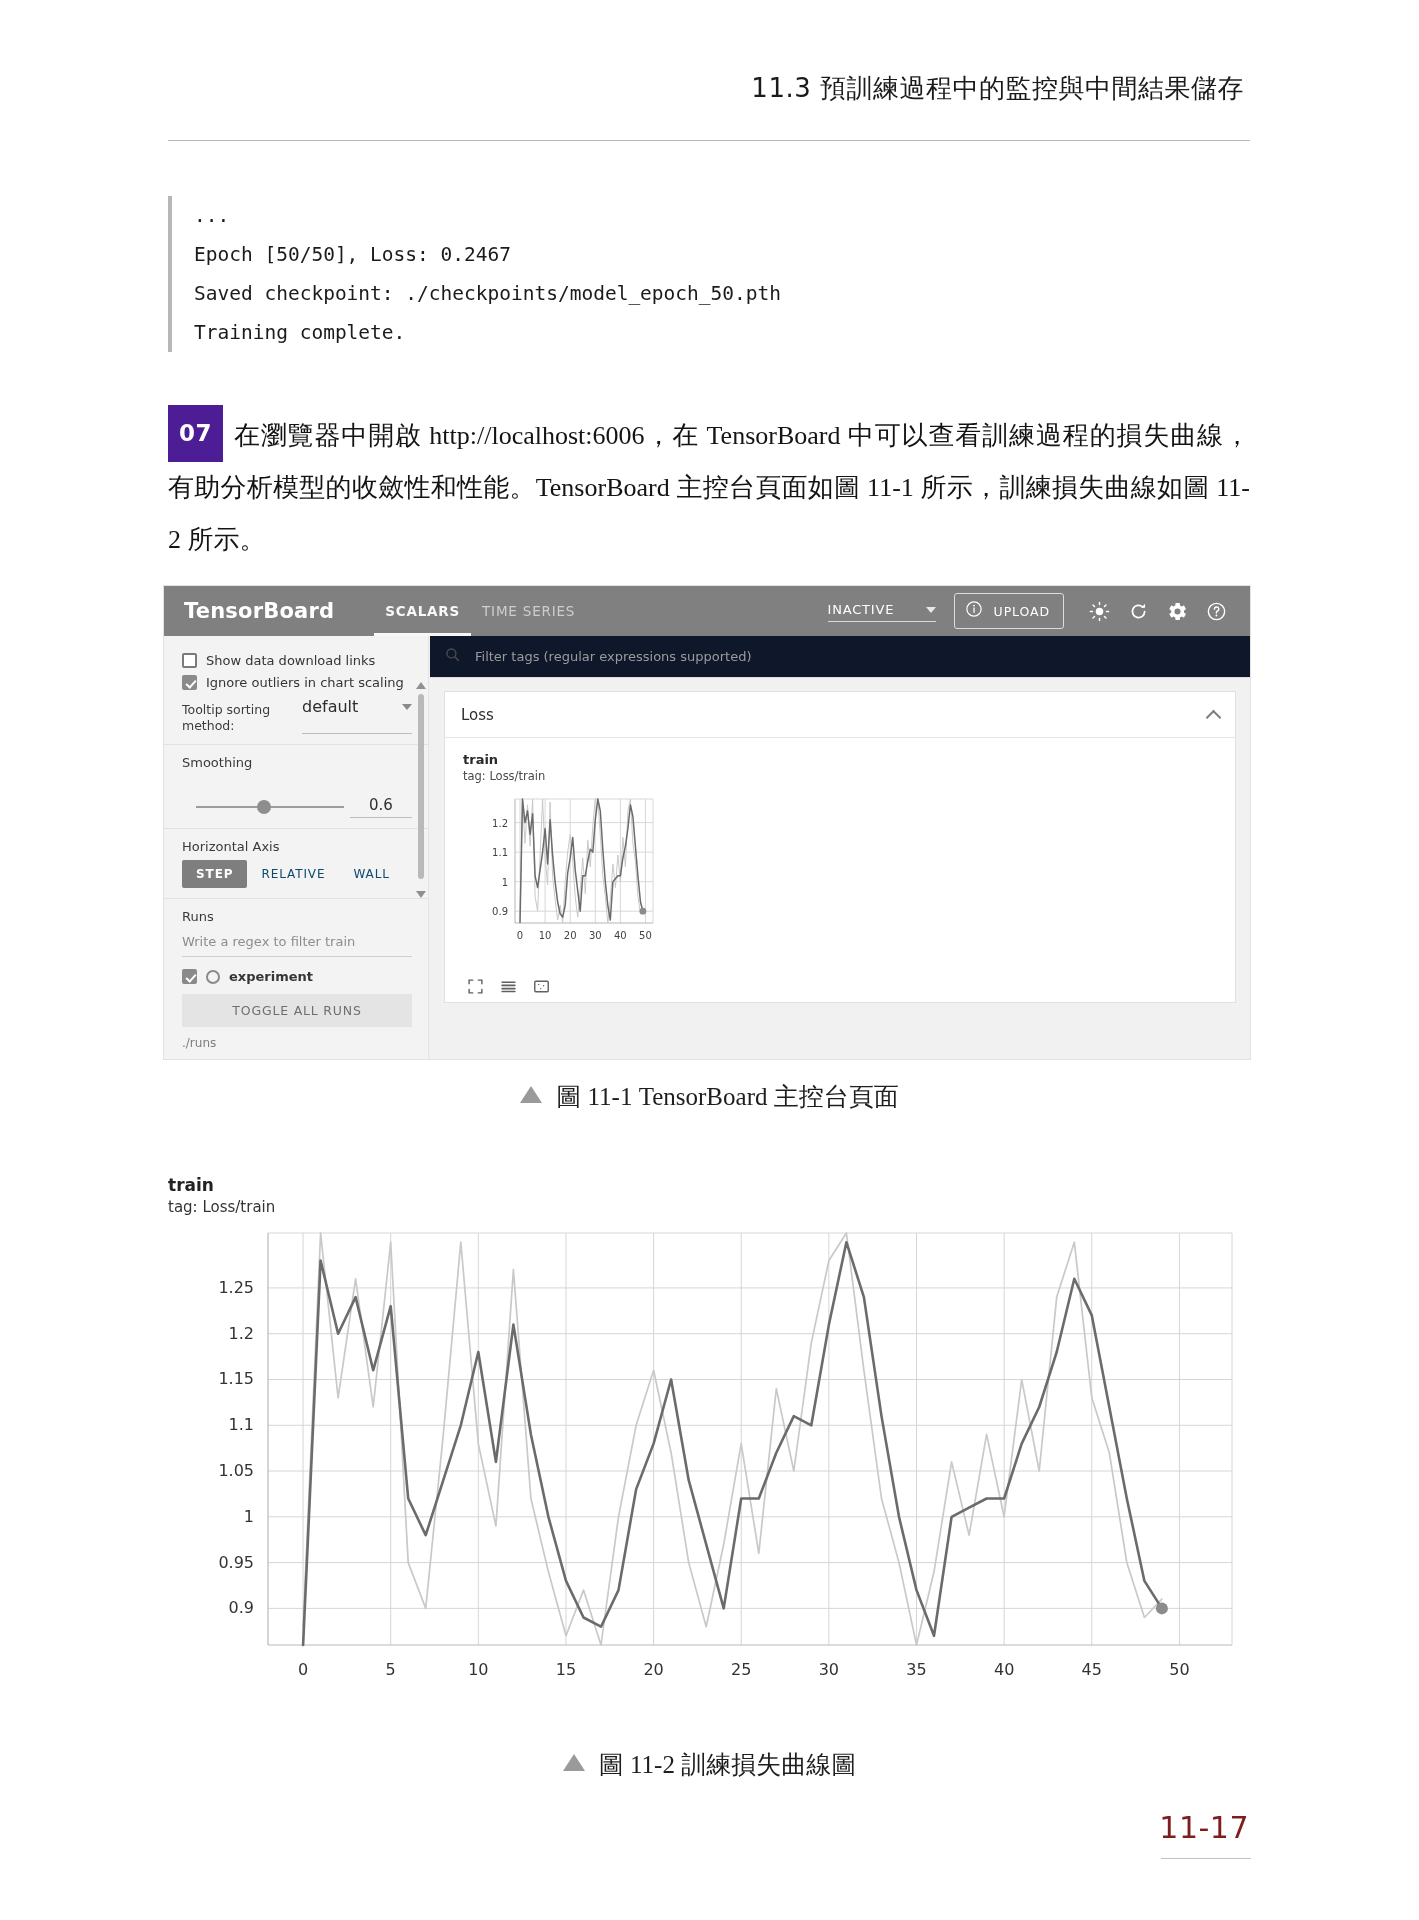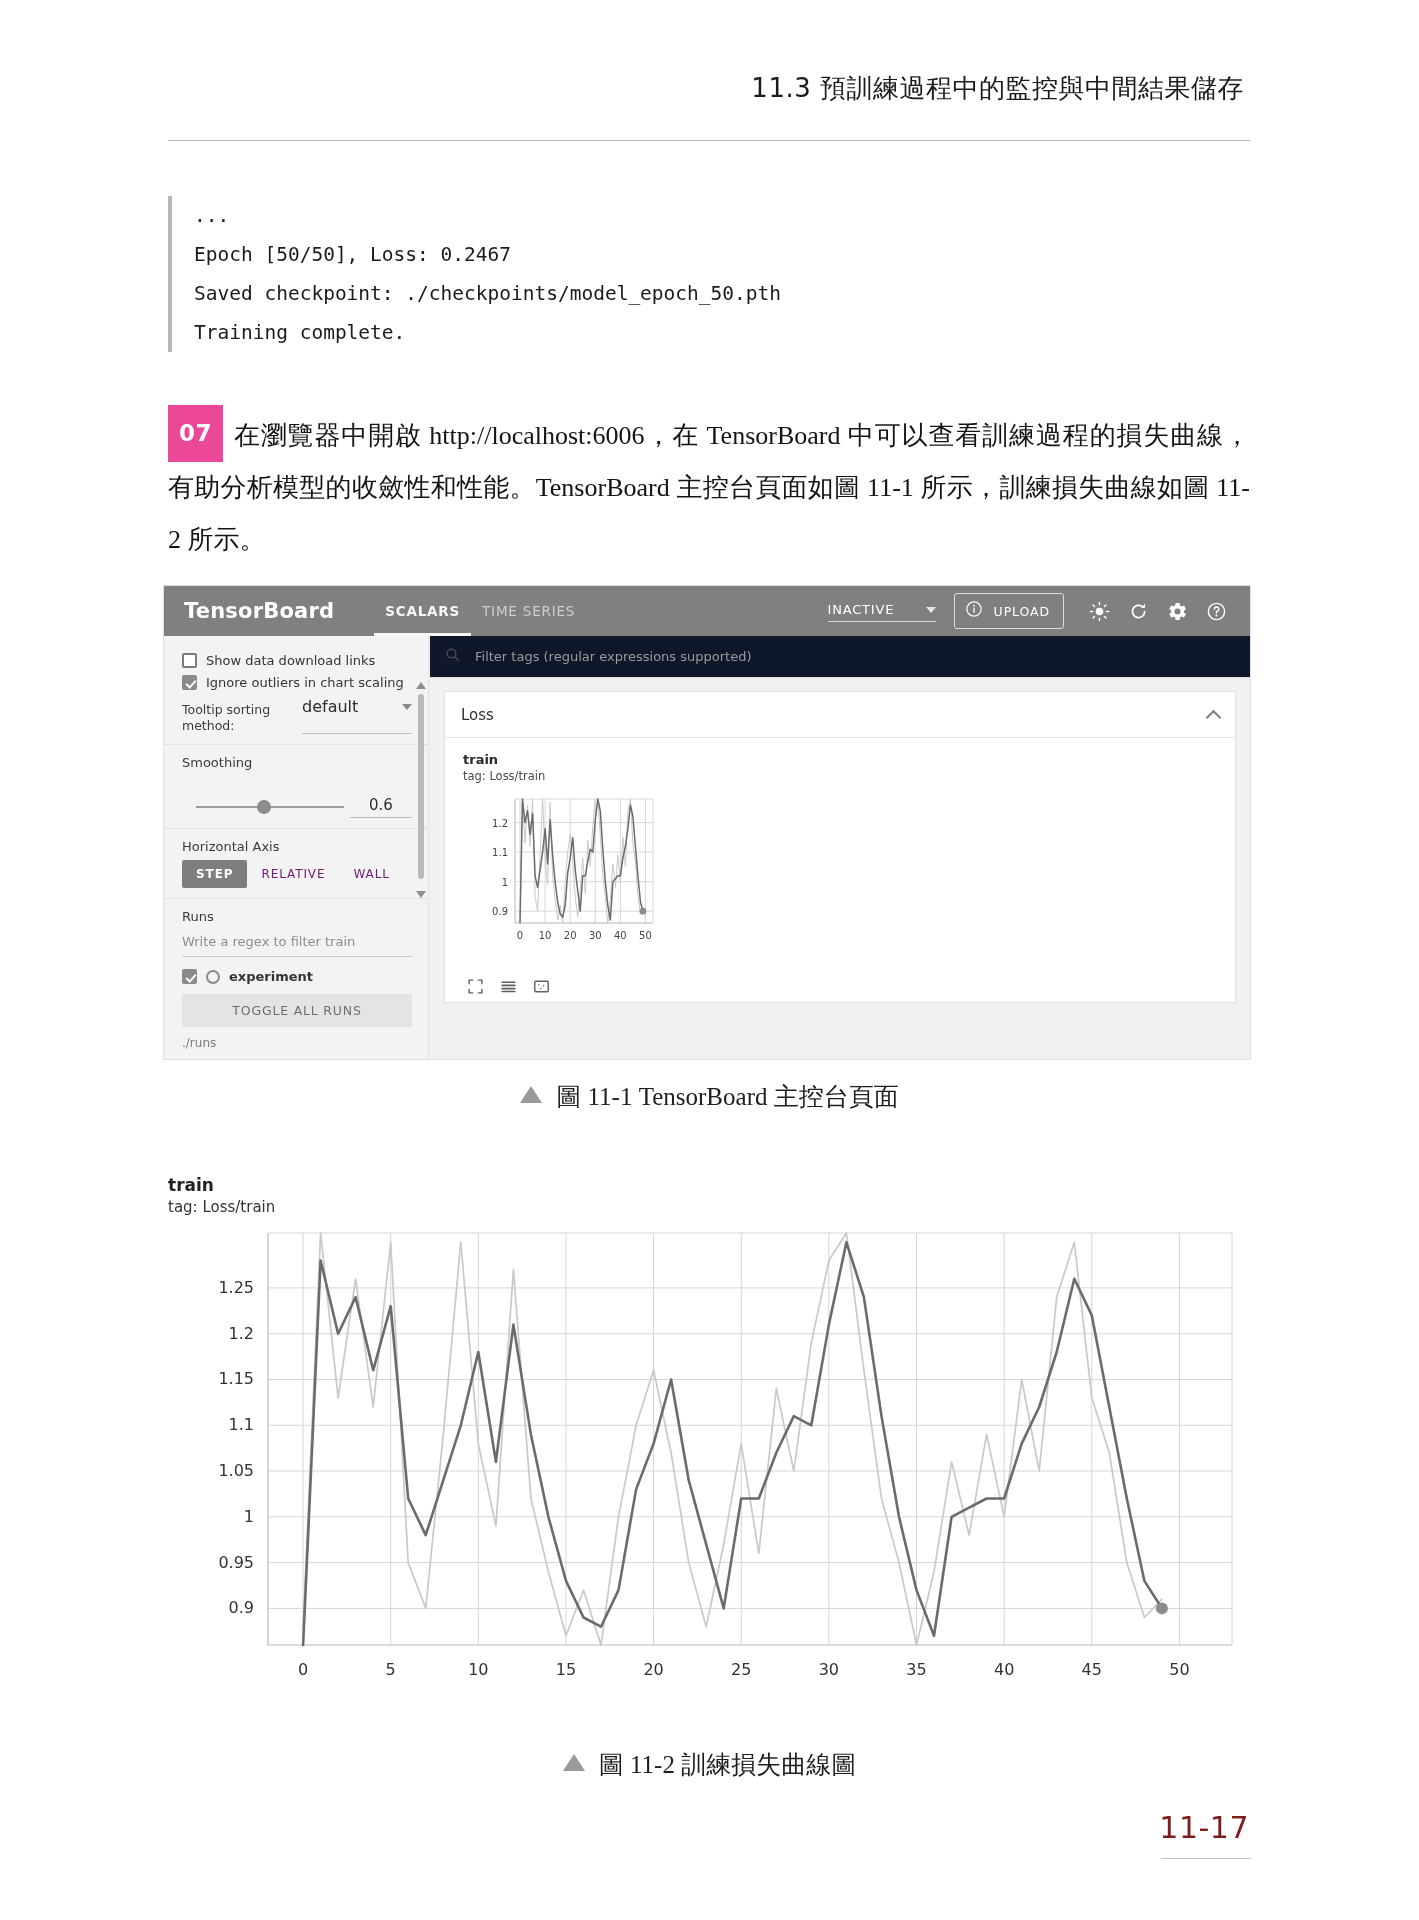"07" .step-badge { background: #ec4899 -> #4c1d95 }
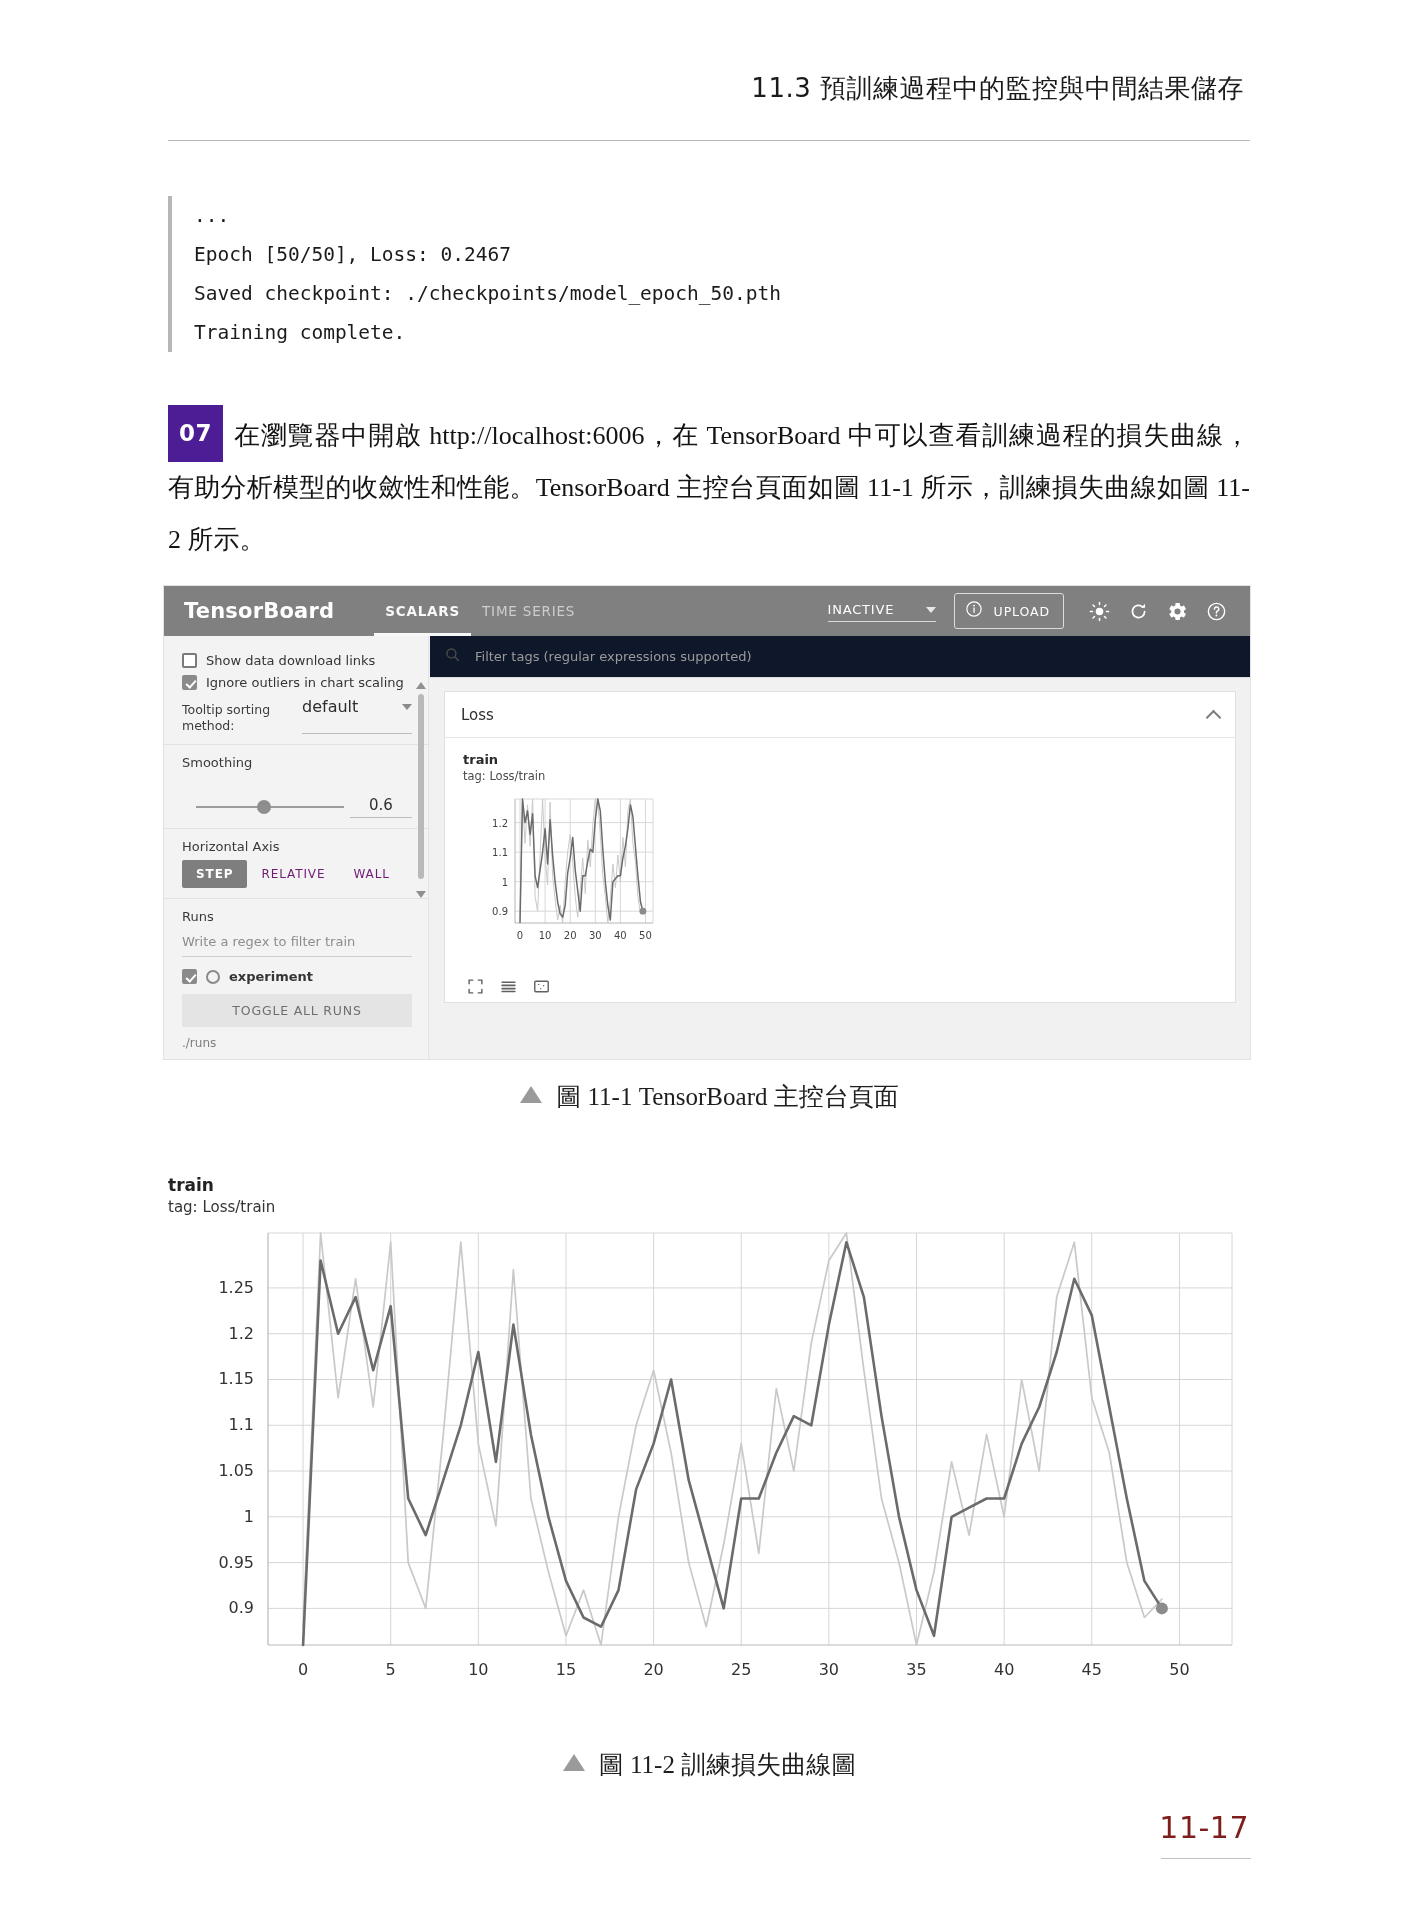"RELATIVE" .seg { color: #701a75 -> #0c4a6e }
